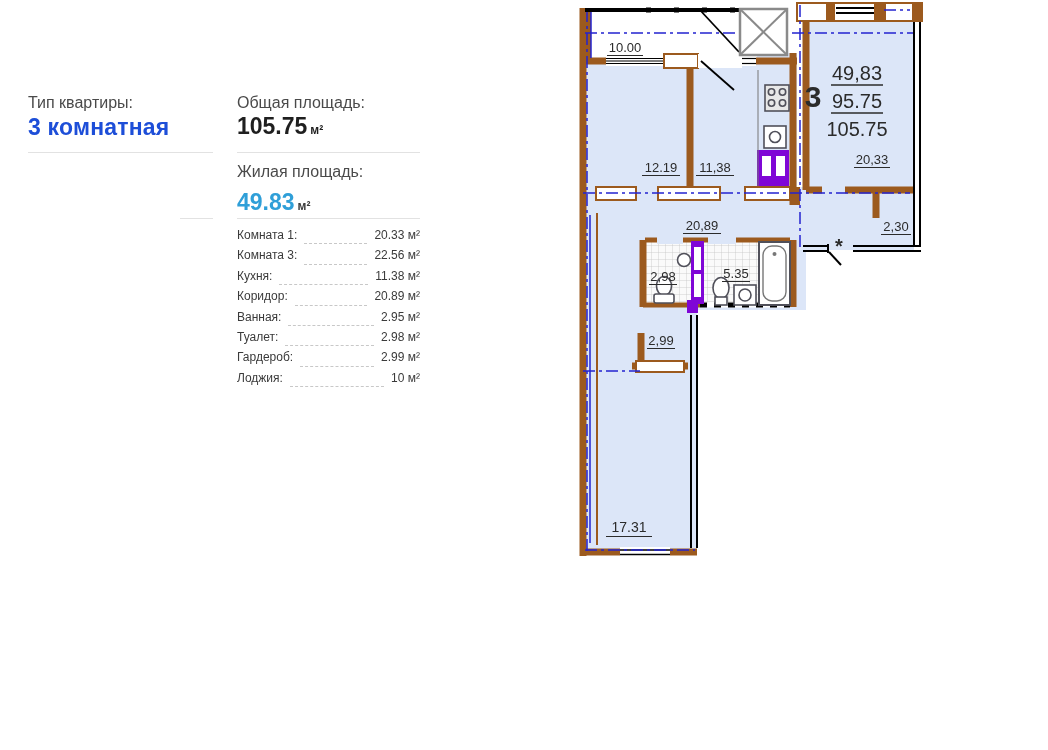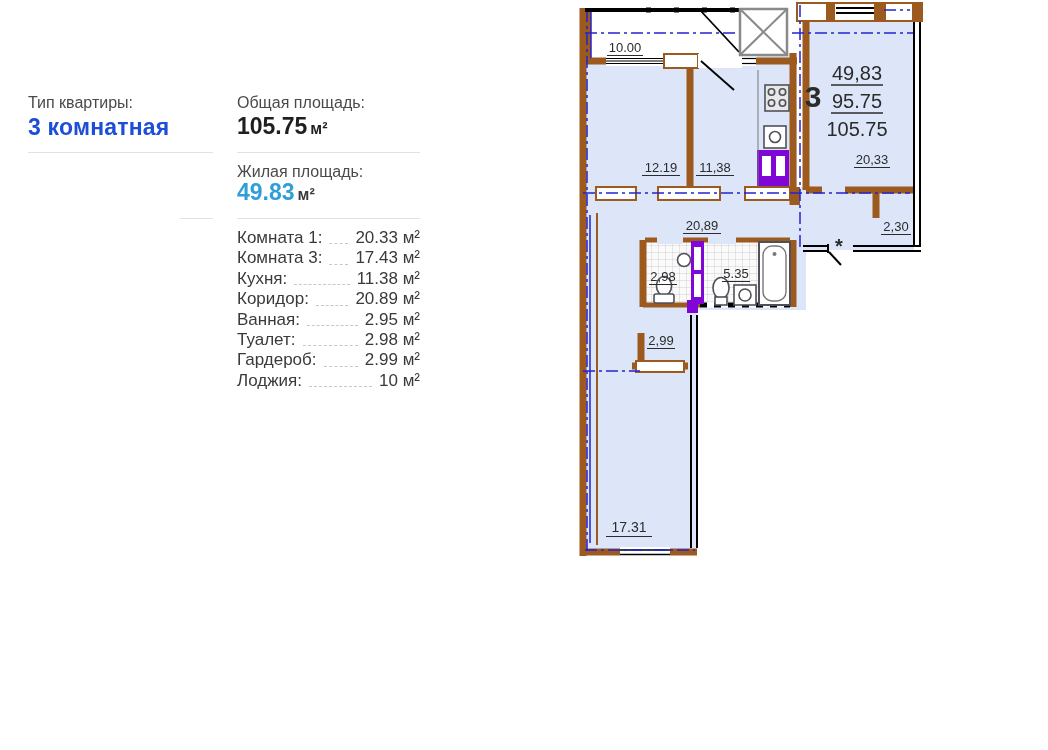"м²" .bignum .unit { font-size: 16px -> 12px }
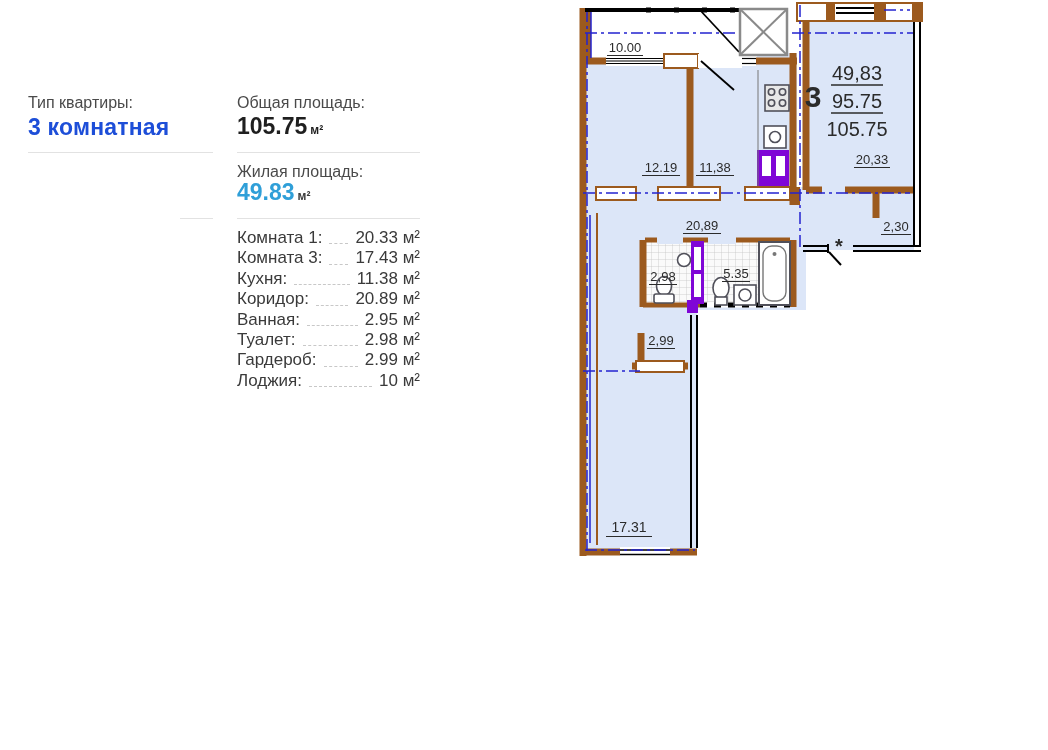"49.83 м²" div.abs { top: 179px -> 189px }
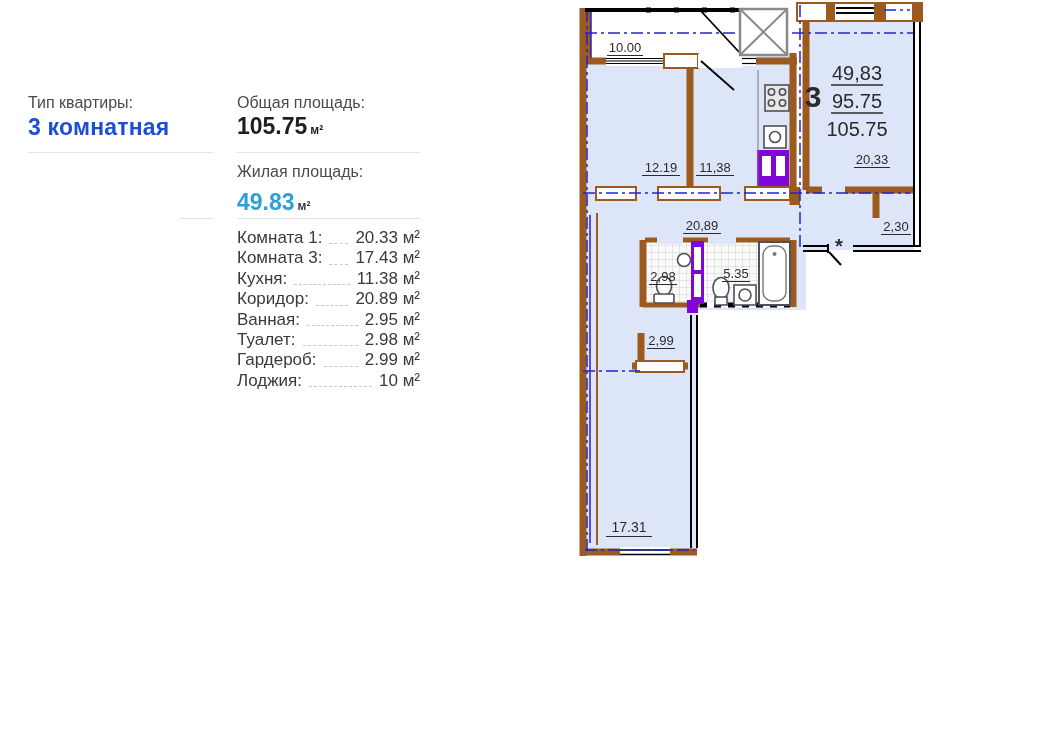"Комната 1:" .row { font-size: 17px -> 12px }
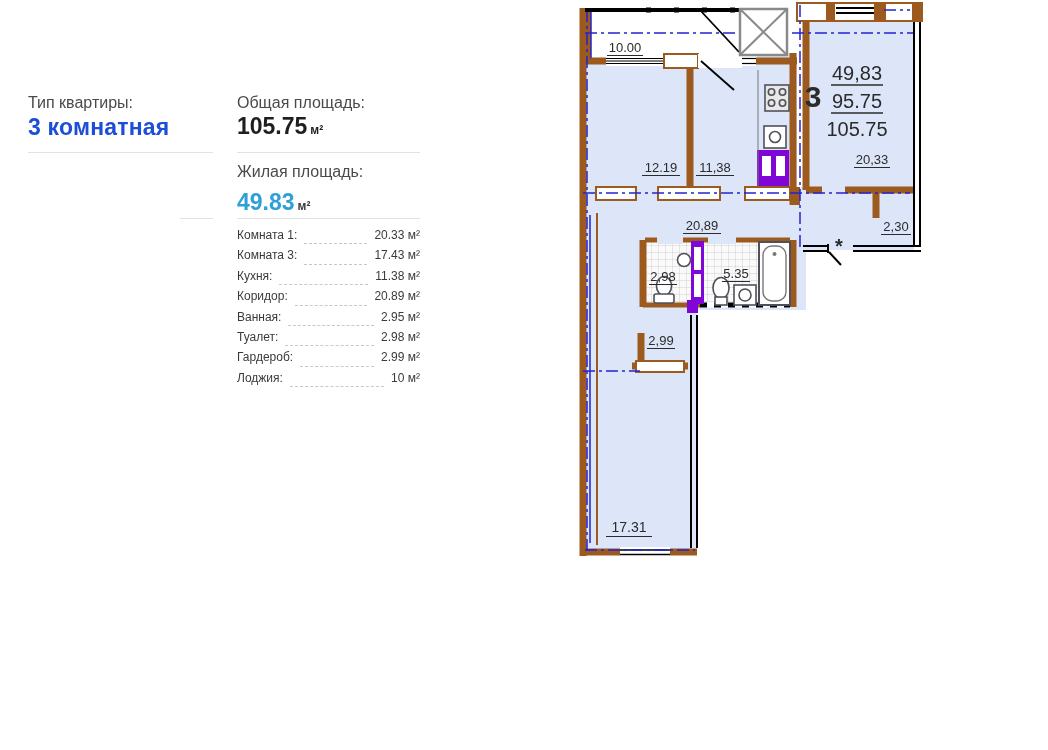"17.43 м²" span.rv { text: 17.43 -> 22.56 }
